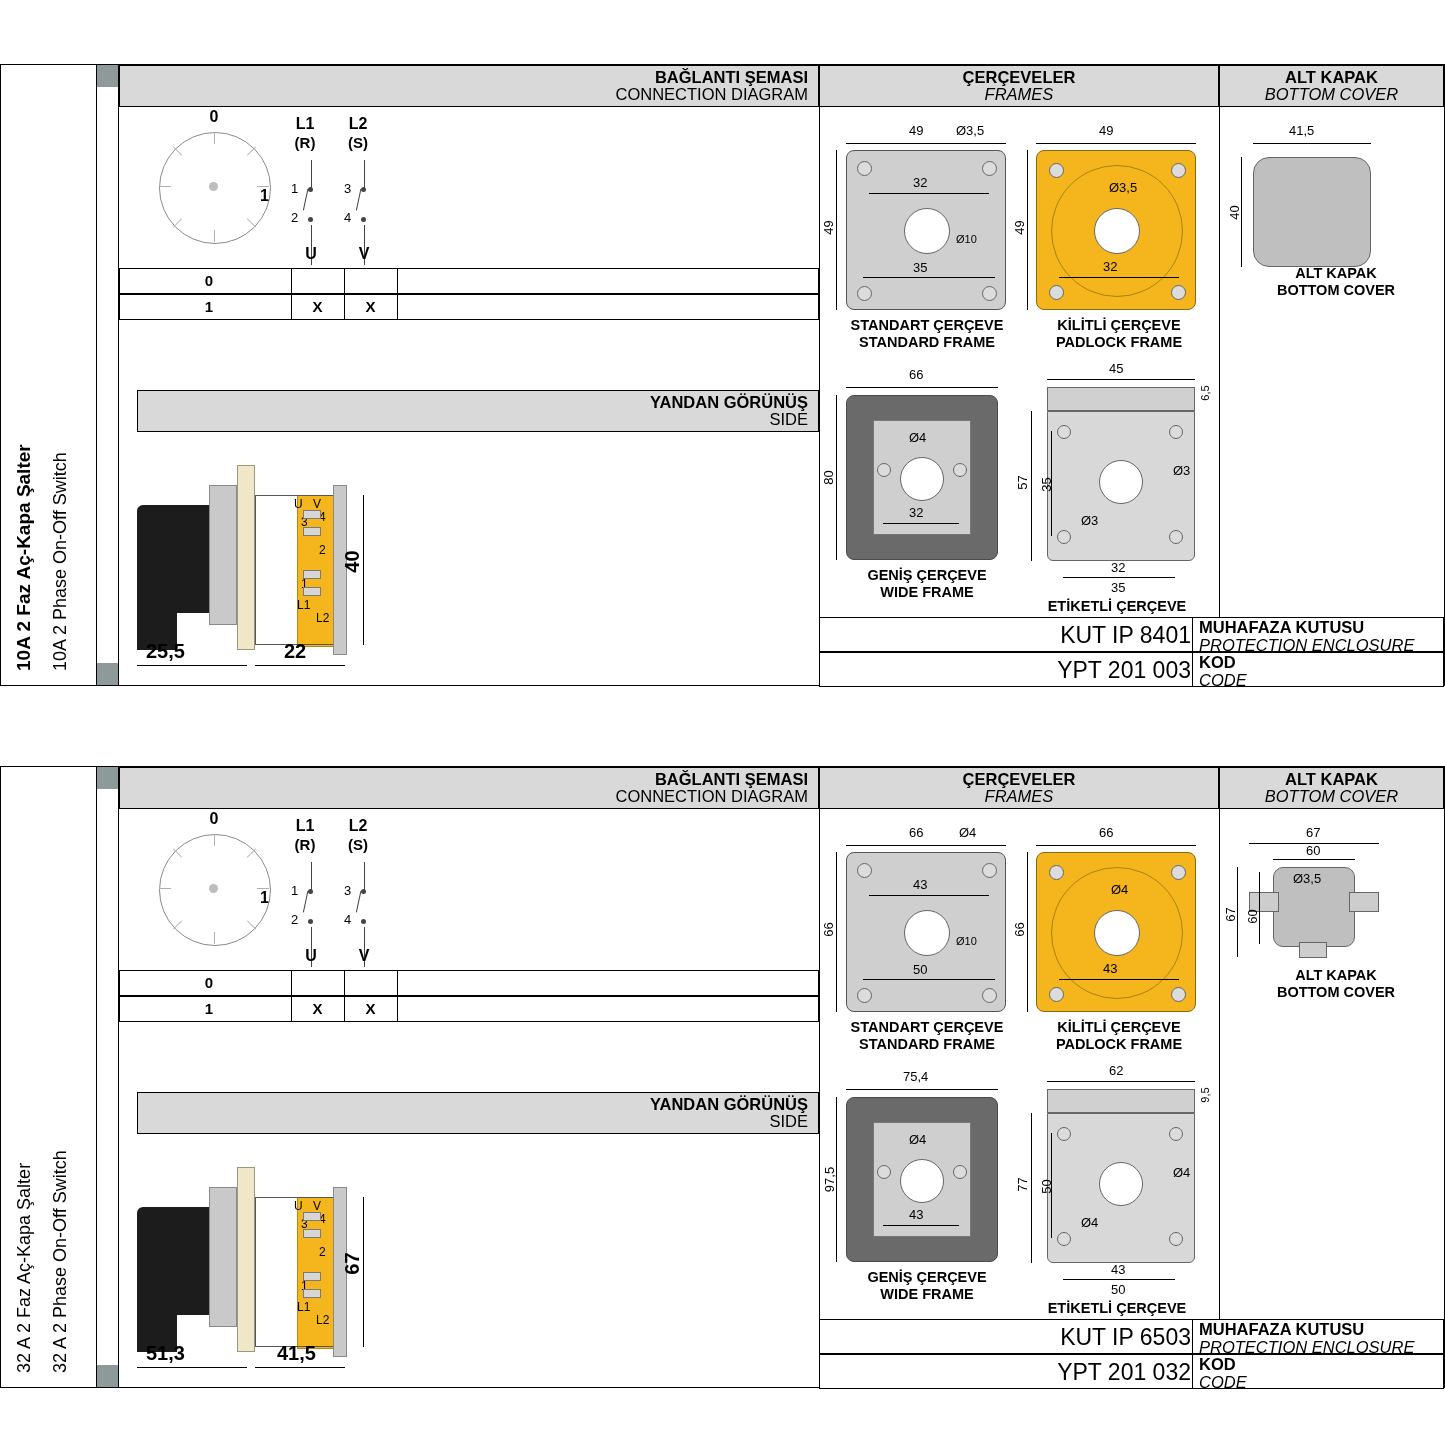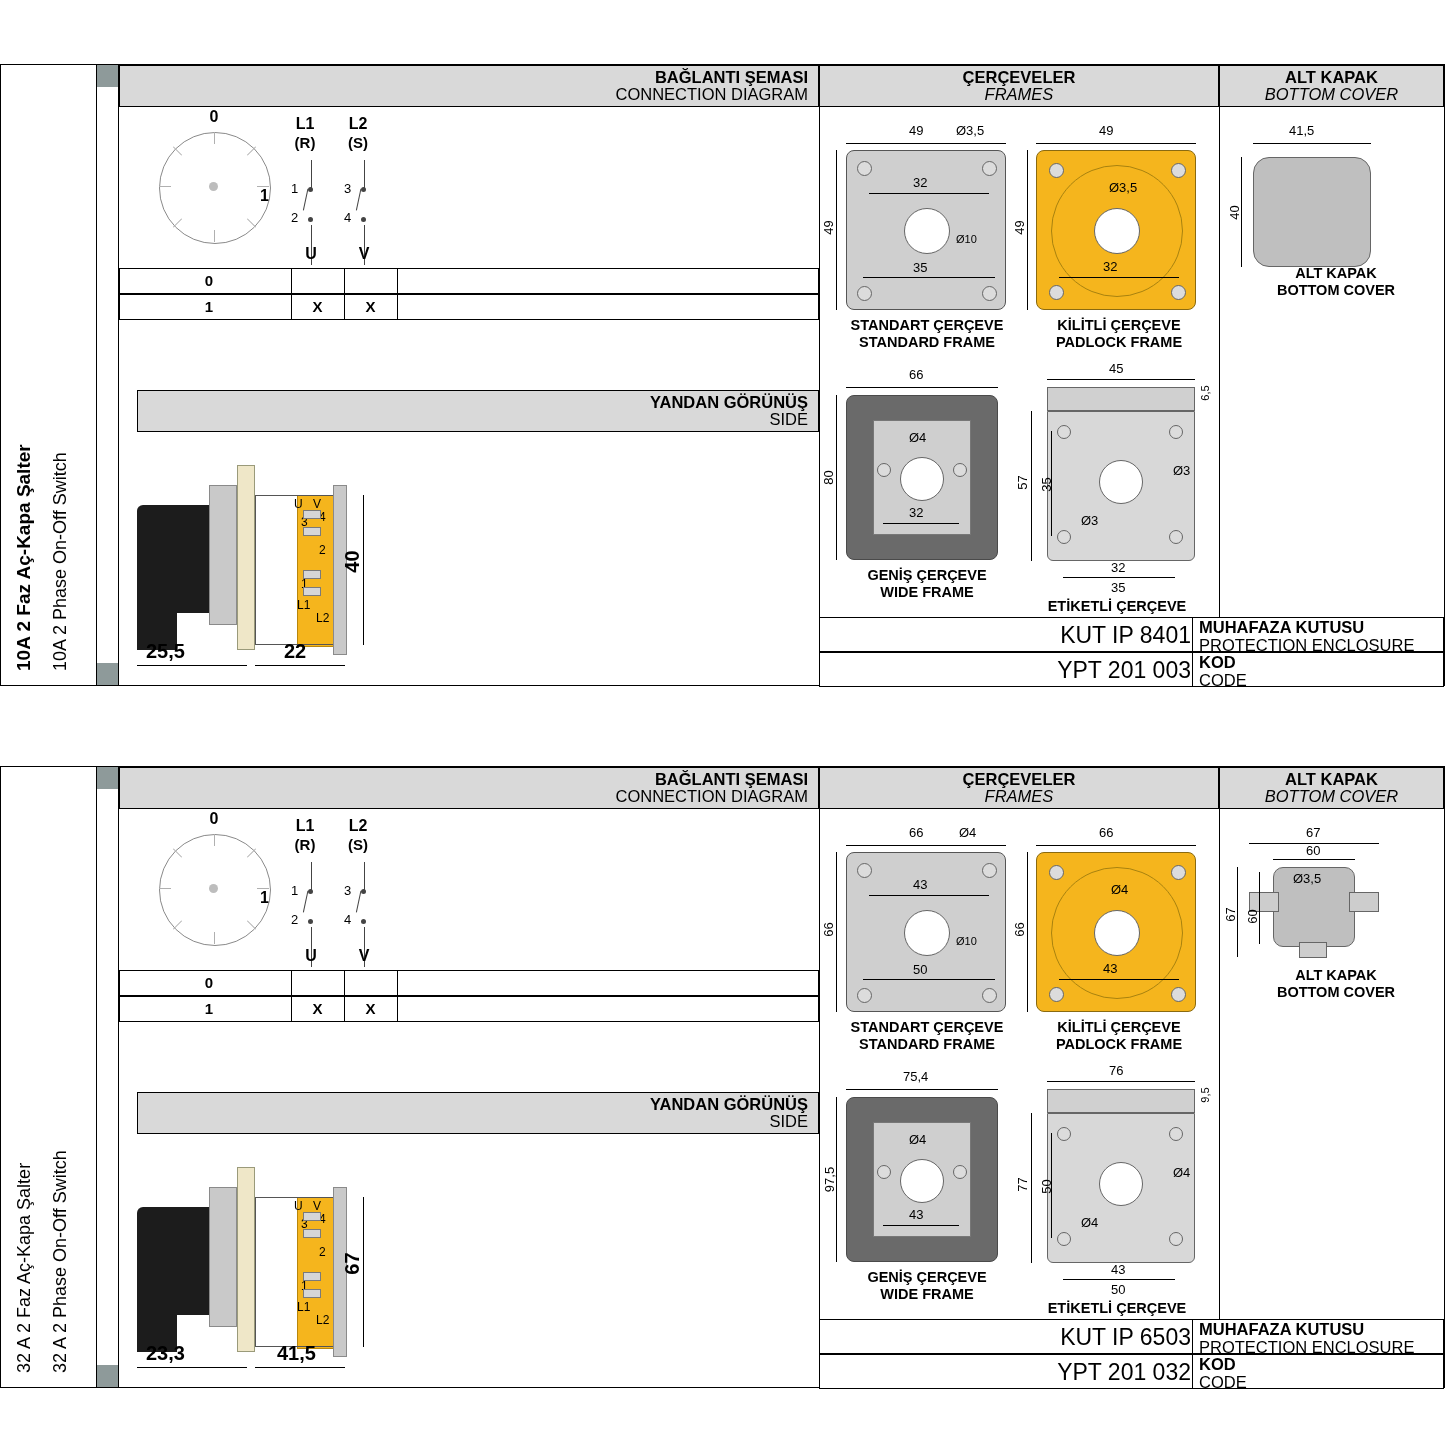"PROTECTION ENCLOSURE" .footlbl-en { font-style: none -> italic }
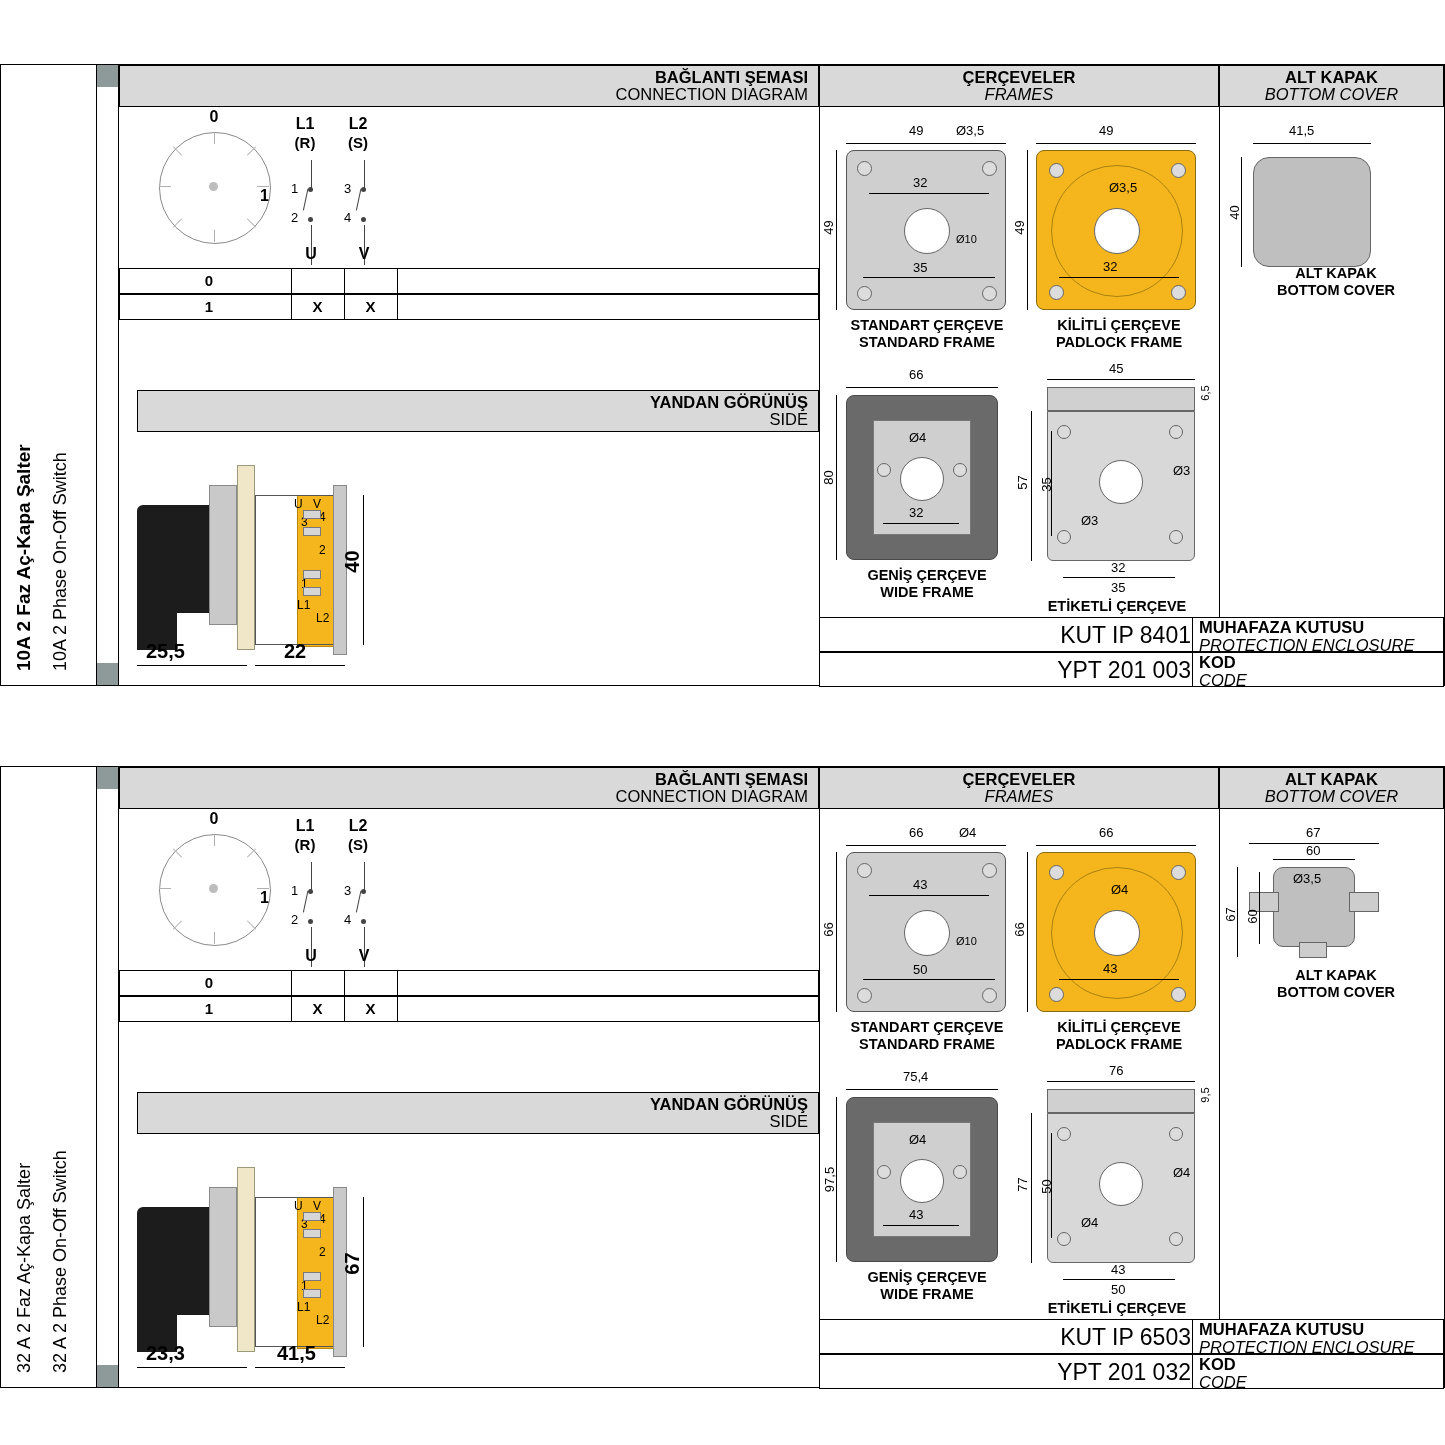"76" div.dim { text: 76 -> 62 }
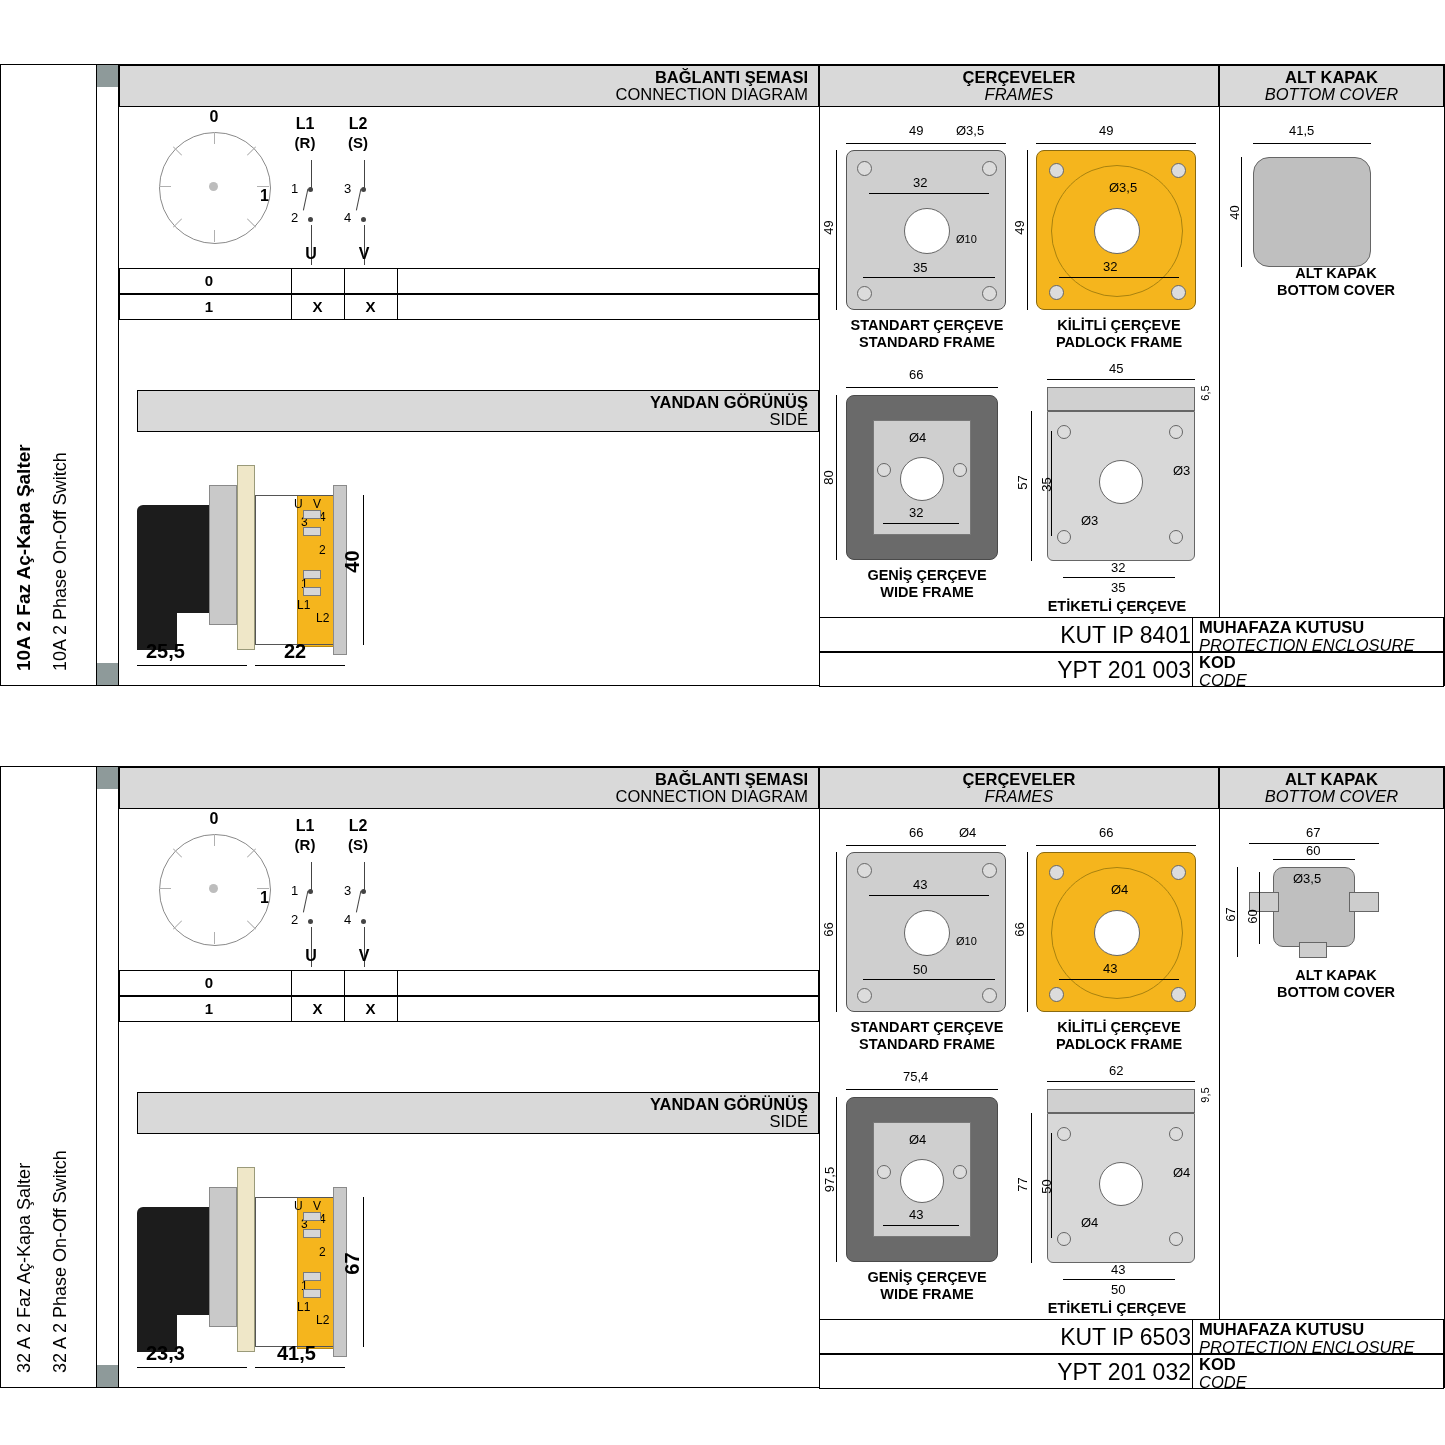"23,3" div.dim { text: 23,3 -> 51,3 }
